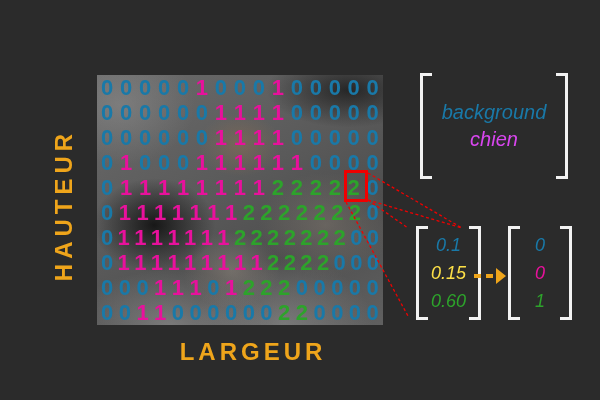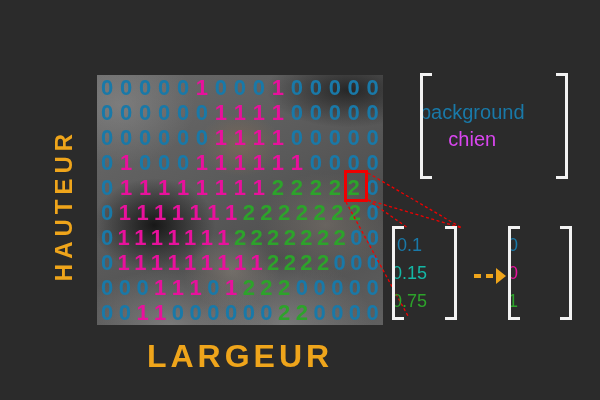"background" .vec { align-items: flex-start -> center; font-style: none -> italic }
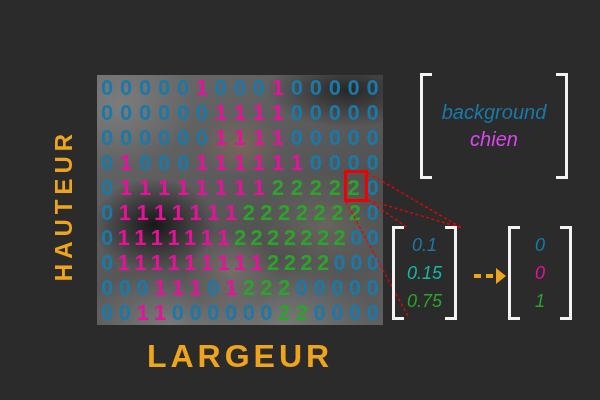"0.1" .prob { left: 392px -> 416px }
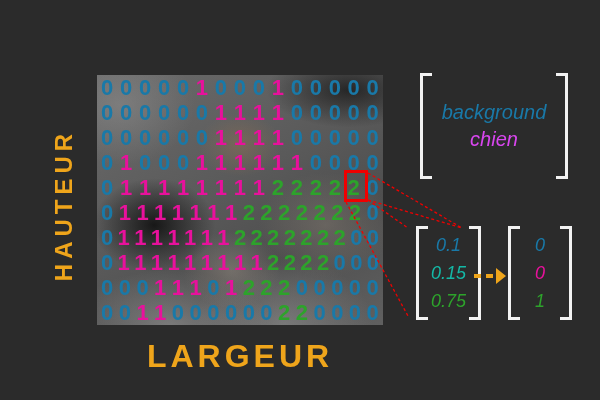"0.15" div.vec-val { color: #14b8a6 -> #fde047 }
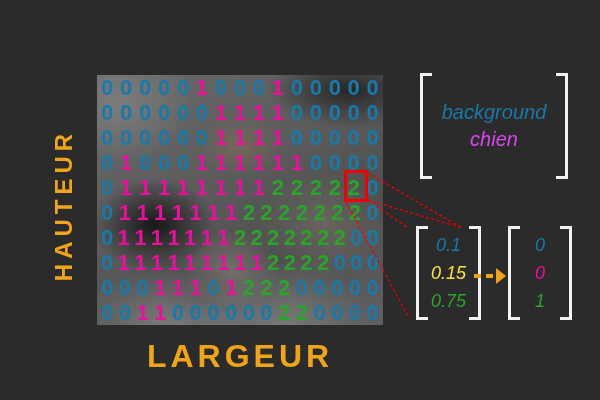"0.75" div.vec-val { text: 0.75 -> 0.60 }
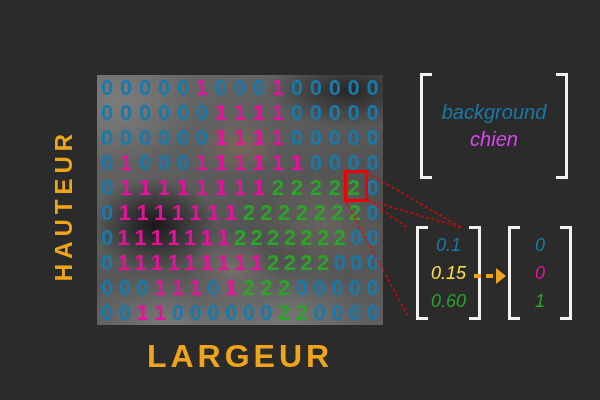"LARGEUR" .h-label { font-size: 32px -> 24px; left: 97px -> 110px }
